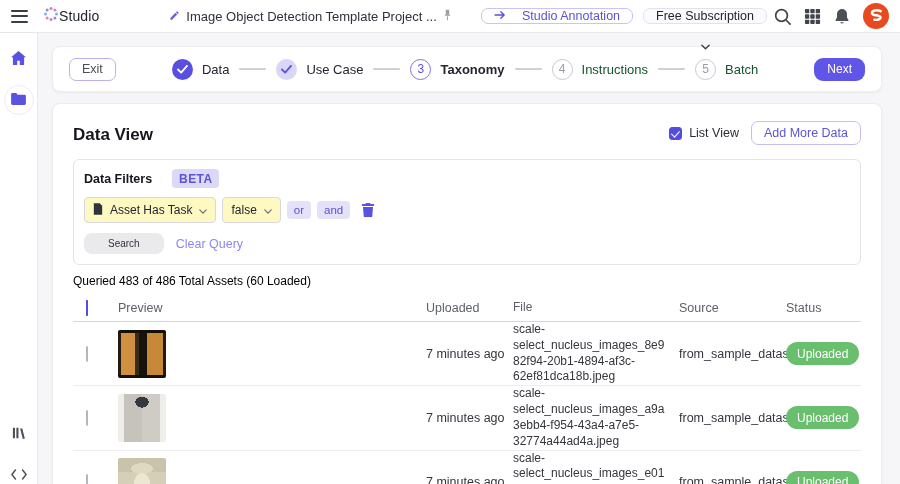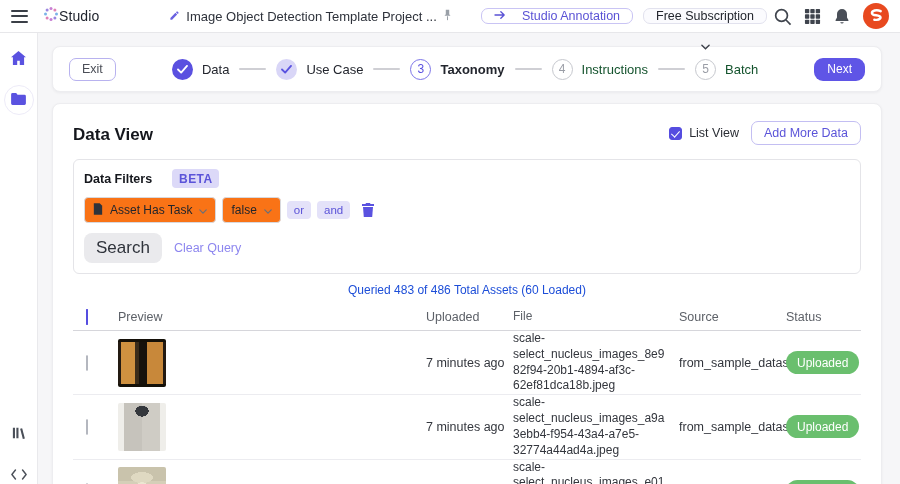"Asset Has Task" .select { background: #f97316 -> #fef9c3 }
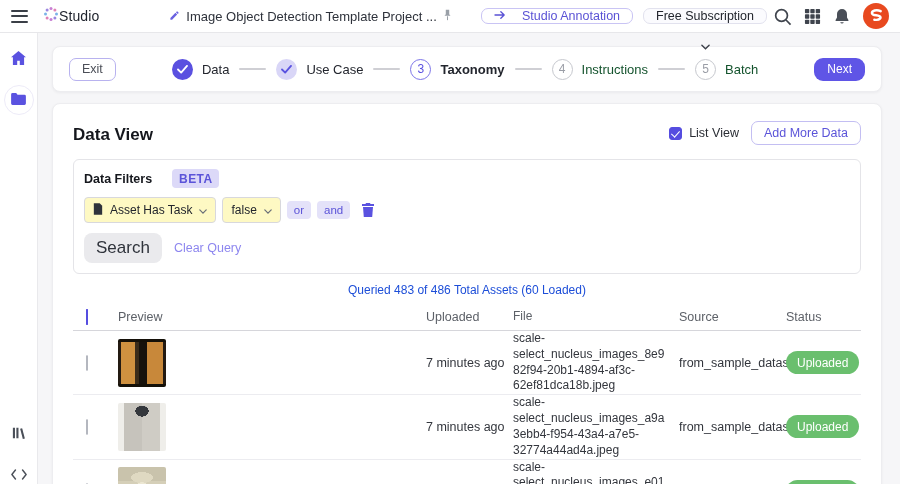"Search" .btn-search { font-size: 17px -> 10px; padding: 5px 12px -> 5px 24px }
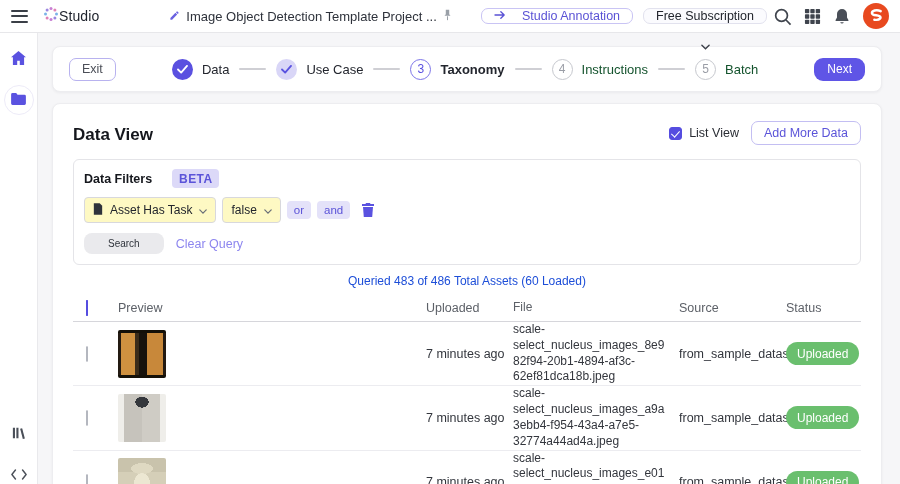"Queried 483 of 486 Total" .query-summary { color: #1d4ed8 -> #000000; text-align: center -> left }
